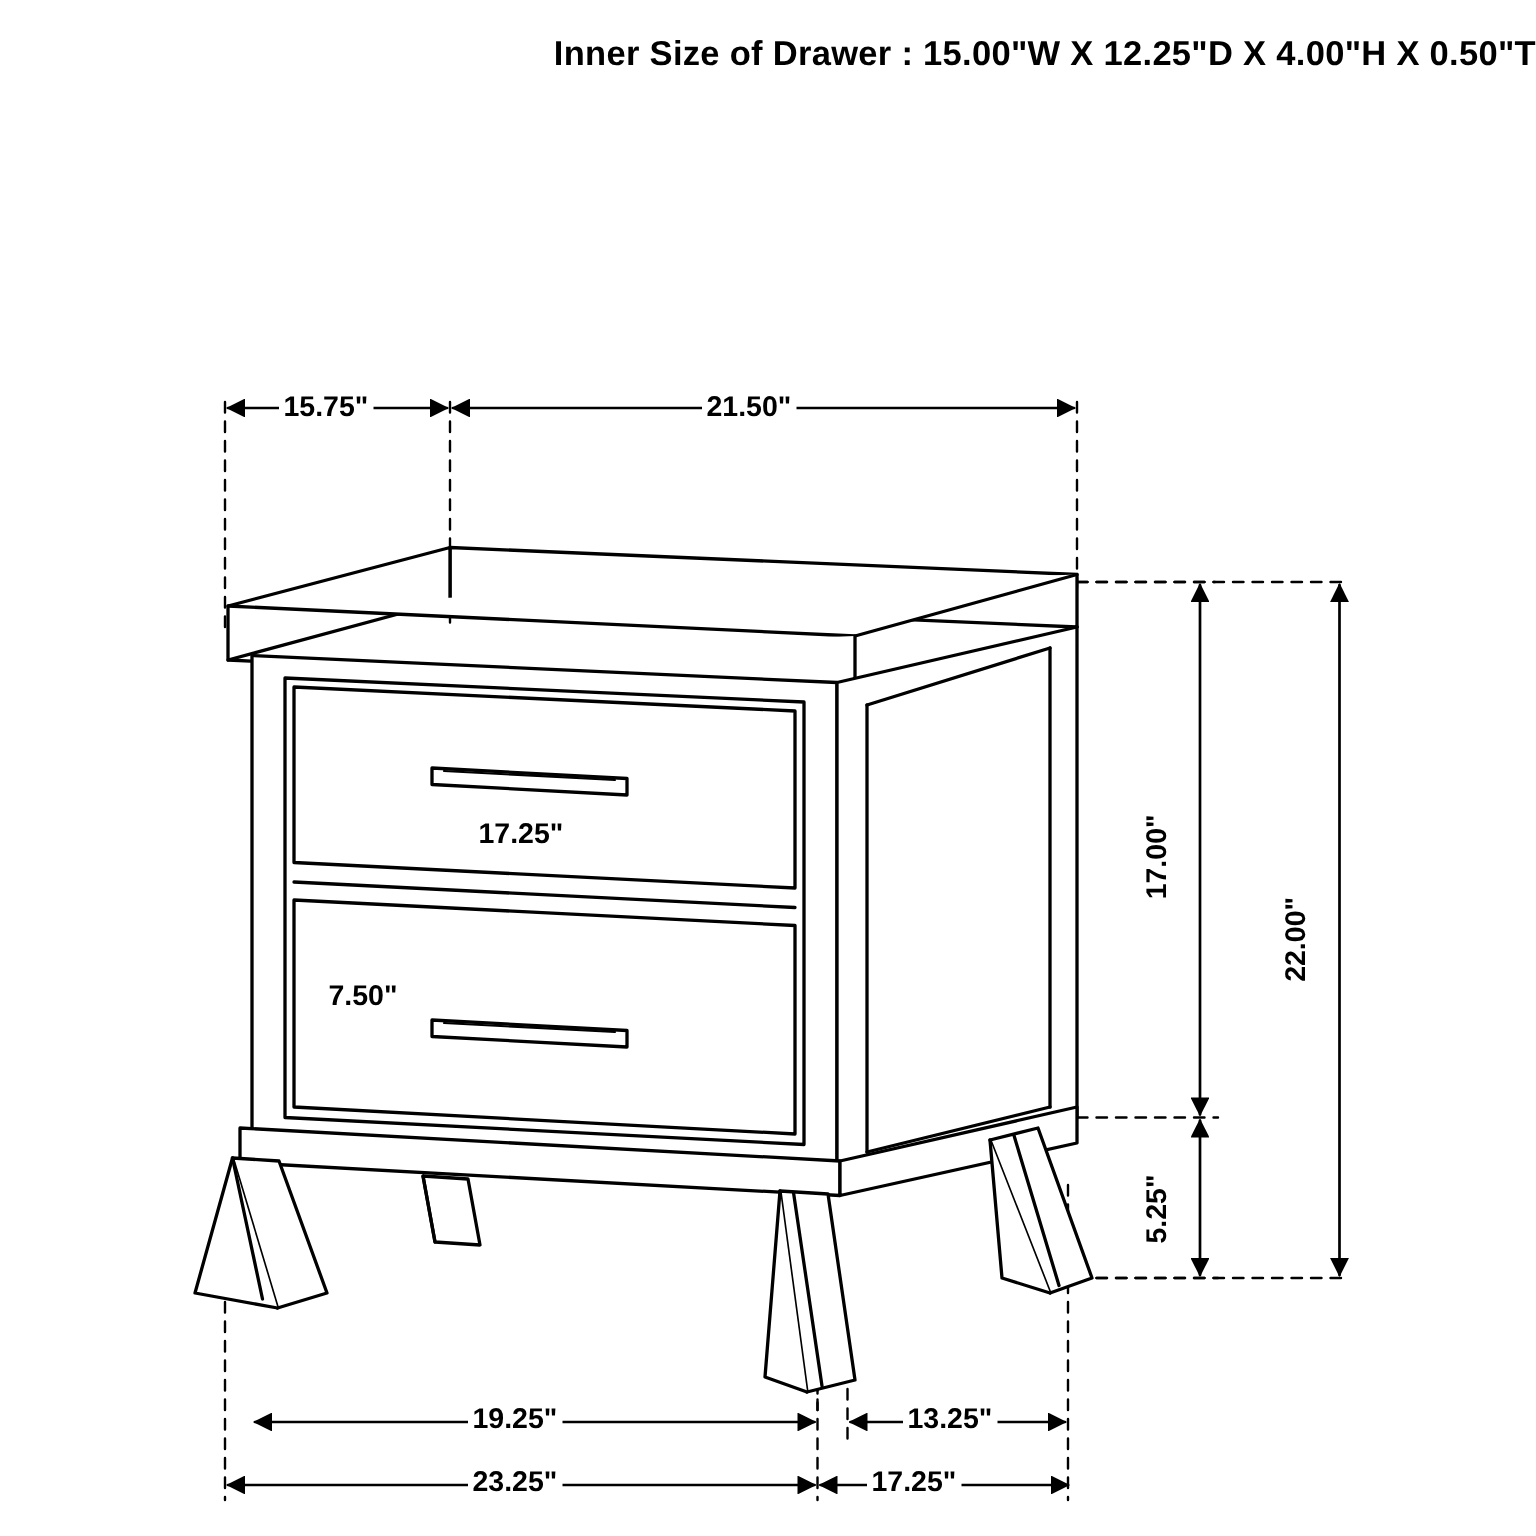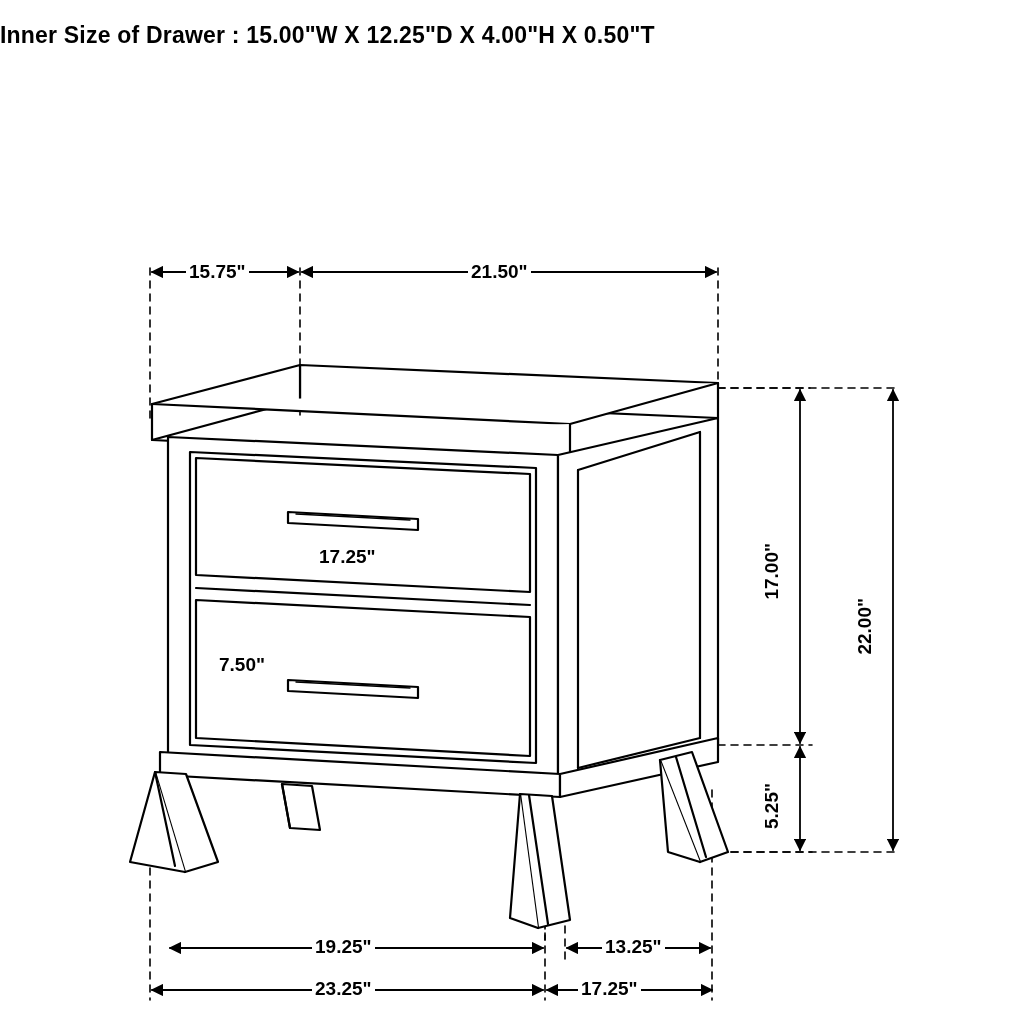"Inner Size of Drawer :" .title { text-align: left -> right }
